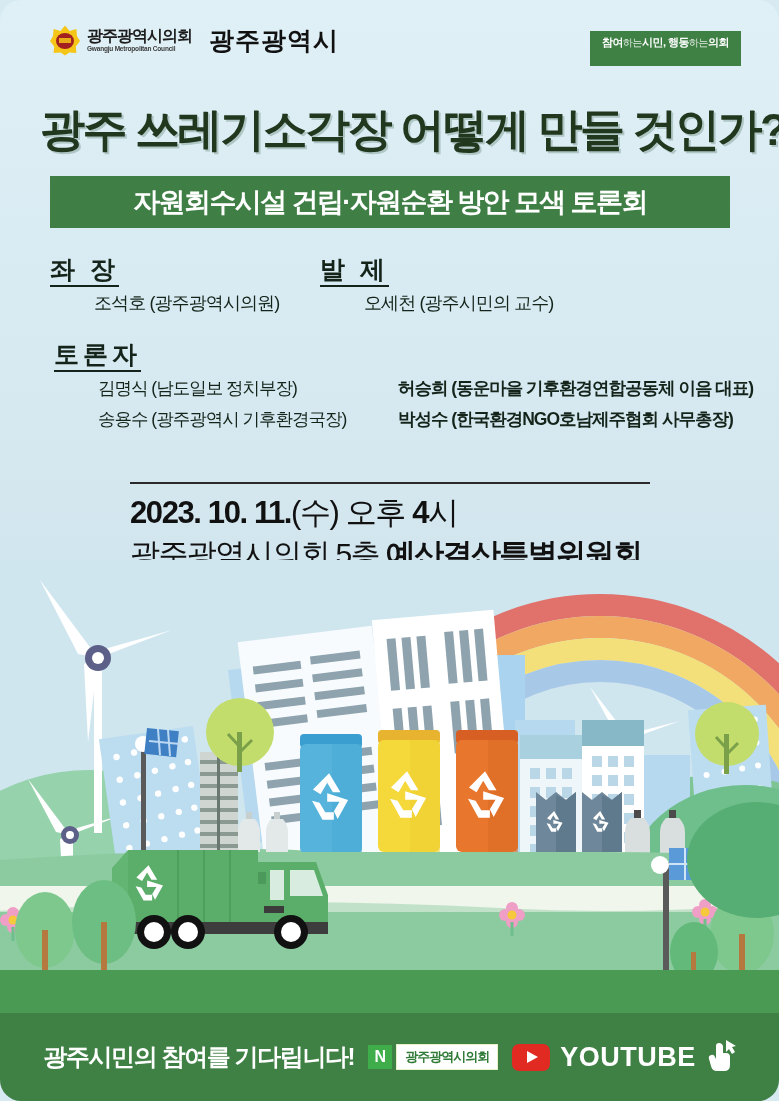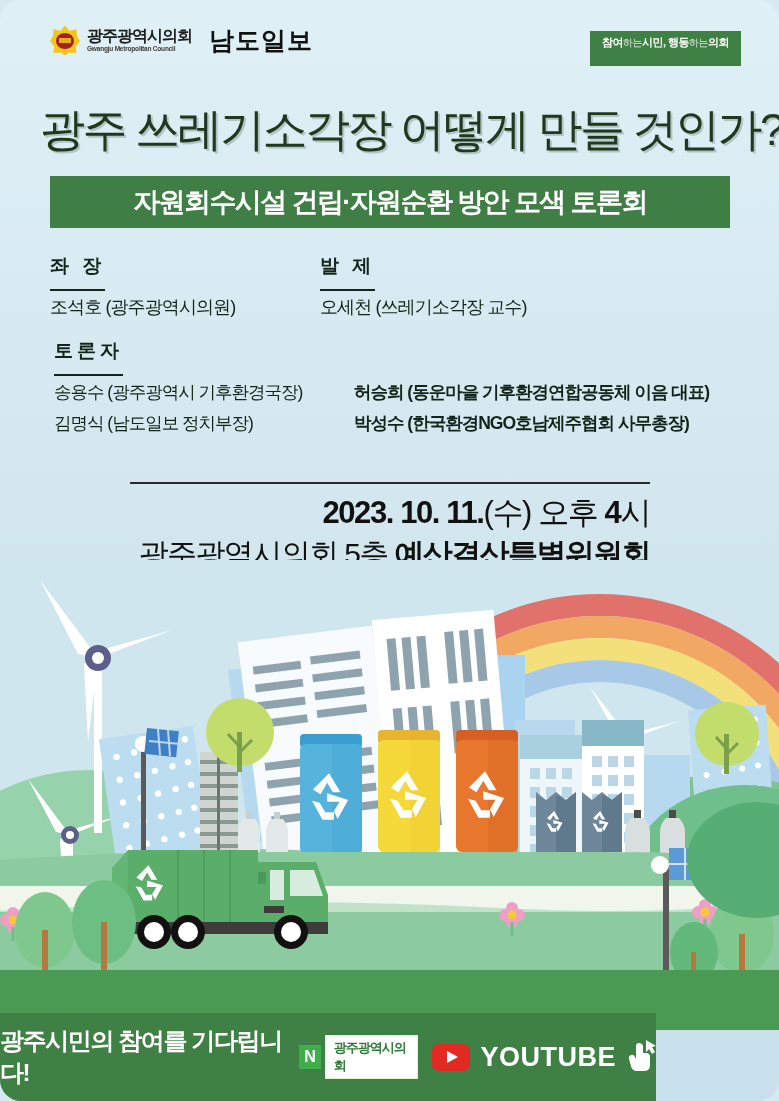"남도일보" div.press { text: 남도일보 -> 광주광역시 }
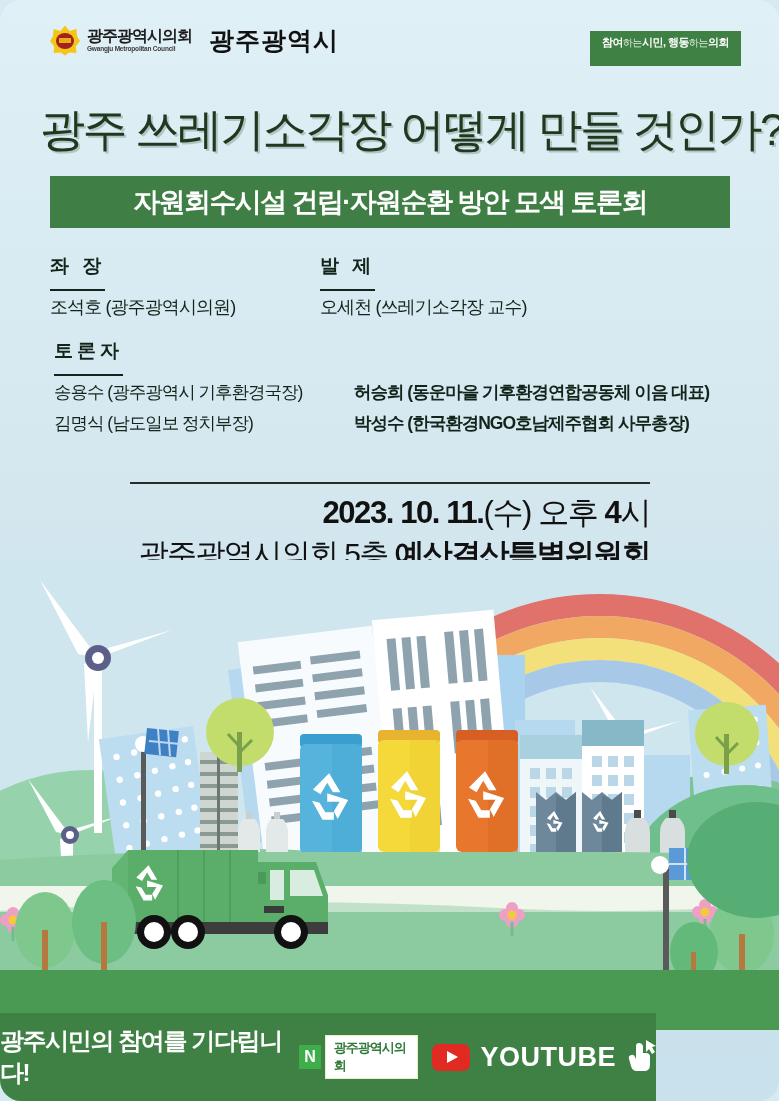"광주 쓰레기소각장 어떻게 만들 것인가?" .main-title { font-weight: normal -> bold }
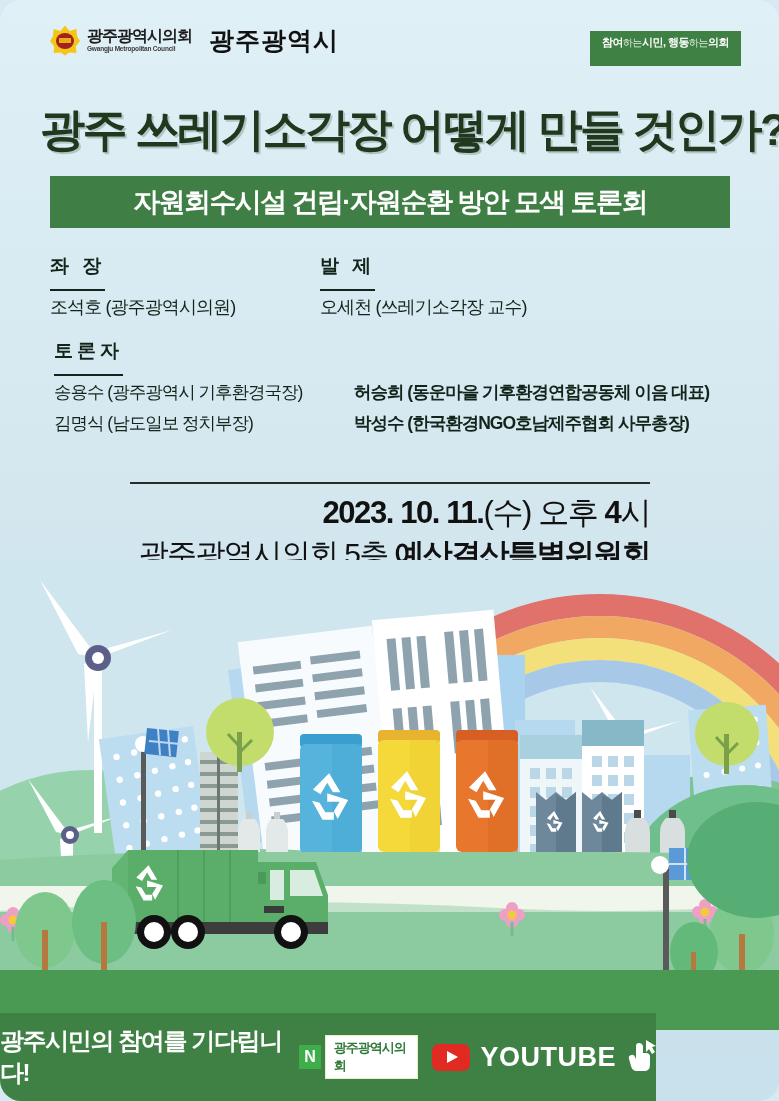"좌 장" .role { font-size: 19px -> 25px; padding-bottom: 12px -> 1px }
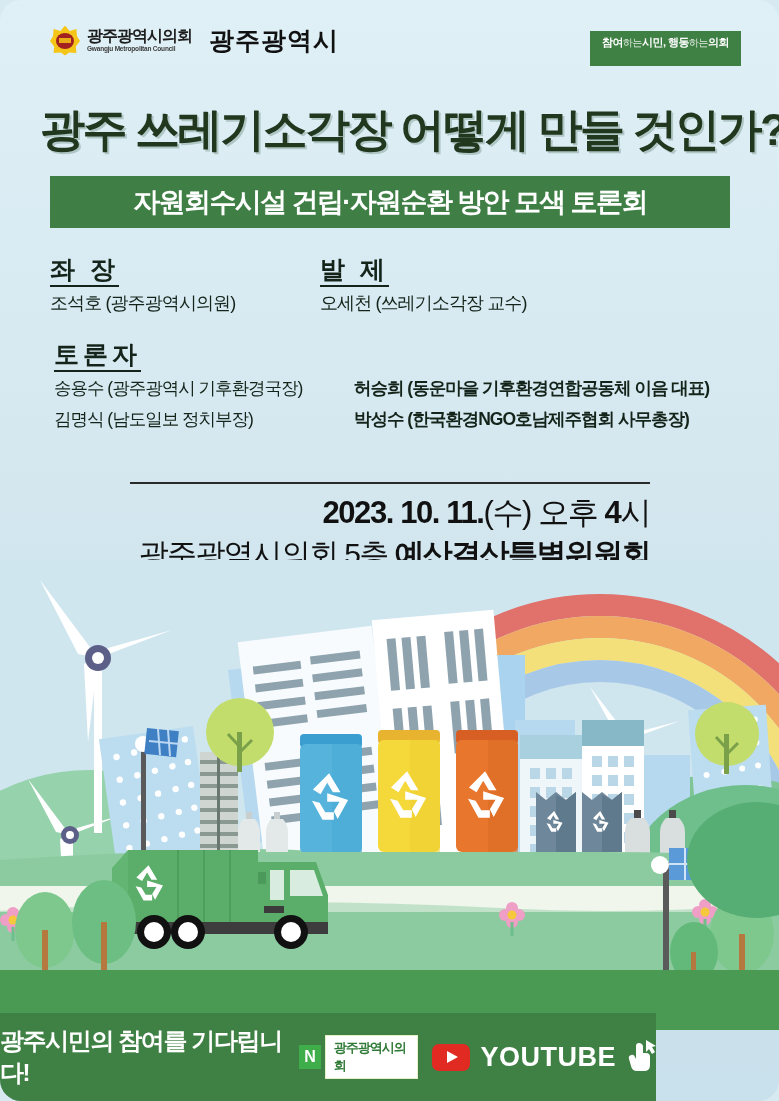"조석호 (광주광역시의원)" .person { margin-left: none -> 44px }
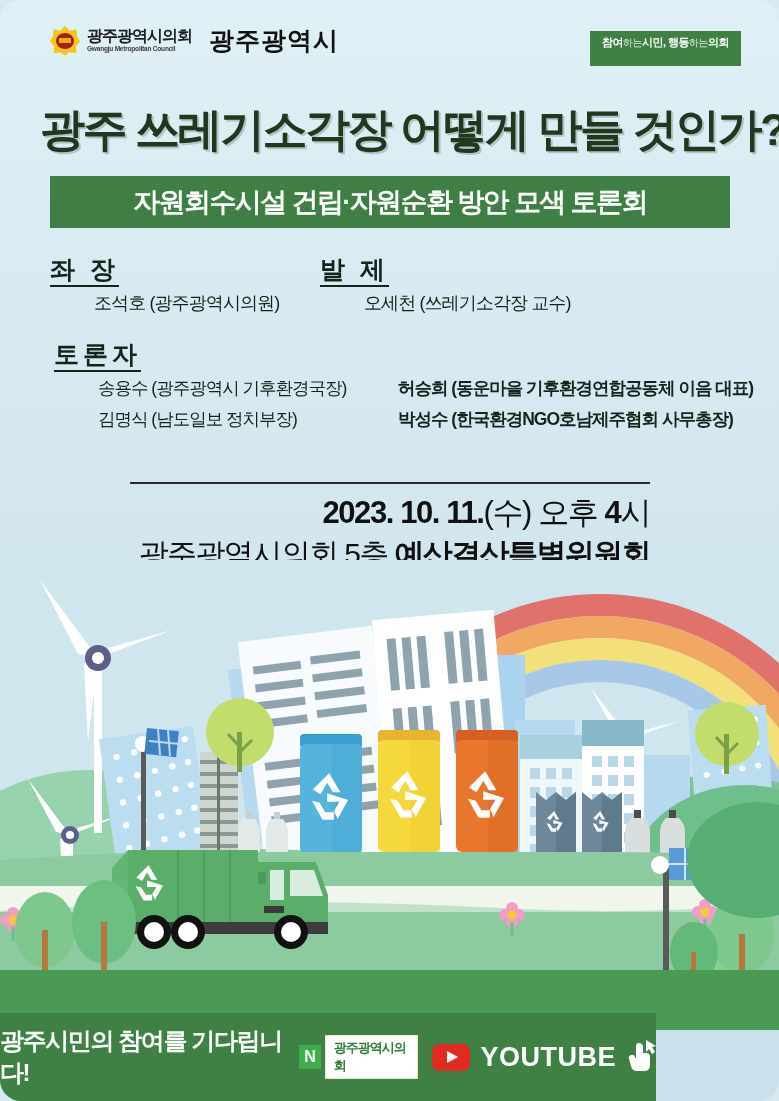"오세천 (쓰레기소각장 교수)" div.person { text: 쓰레기소각장 -> 광주시민의 }
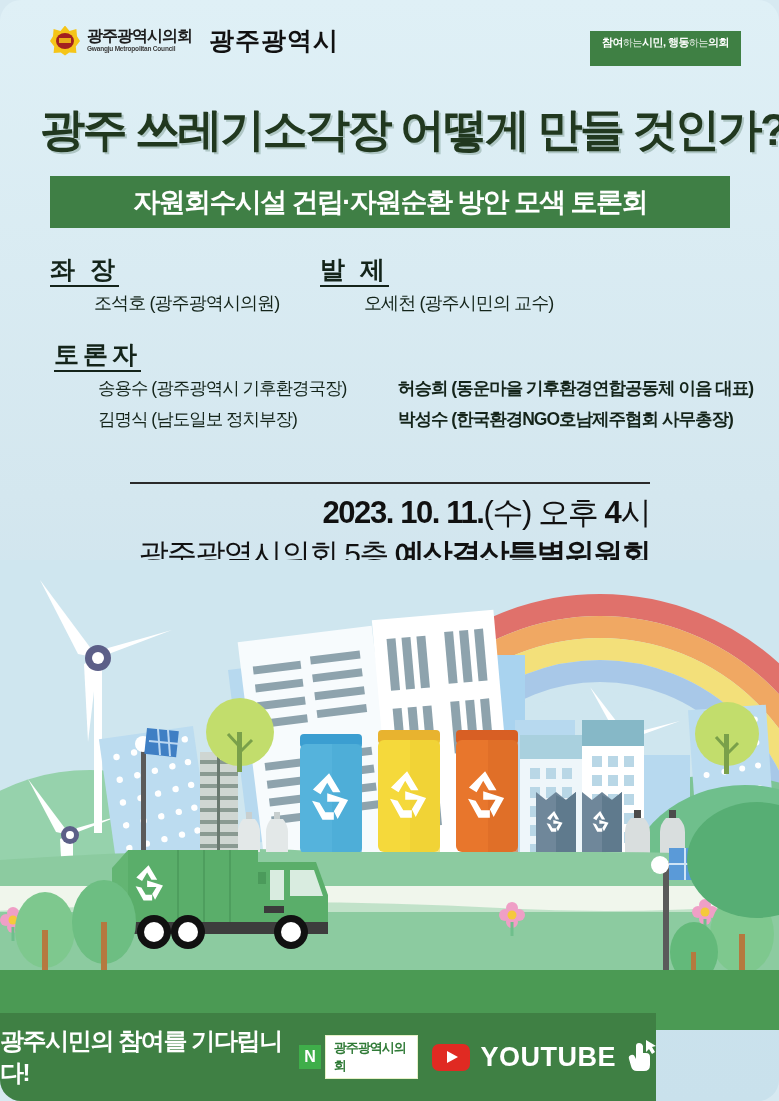"송용수 (광주광역시 기후환경국장)" div.person { order: before "김명식 (남도일보 정치부장)" -> after "김명식 (남도일보 정치부장)" }
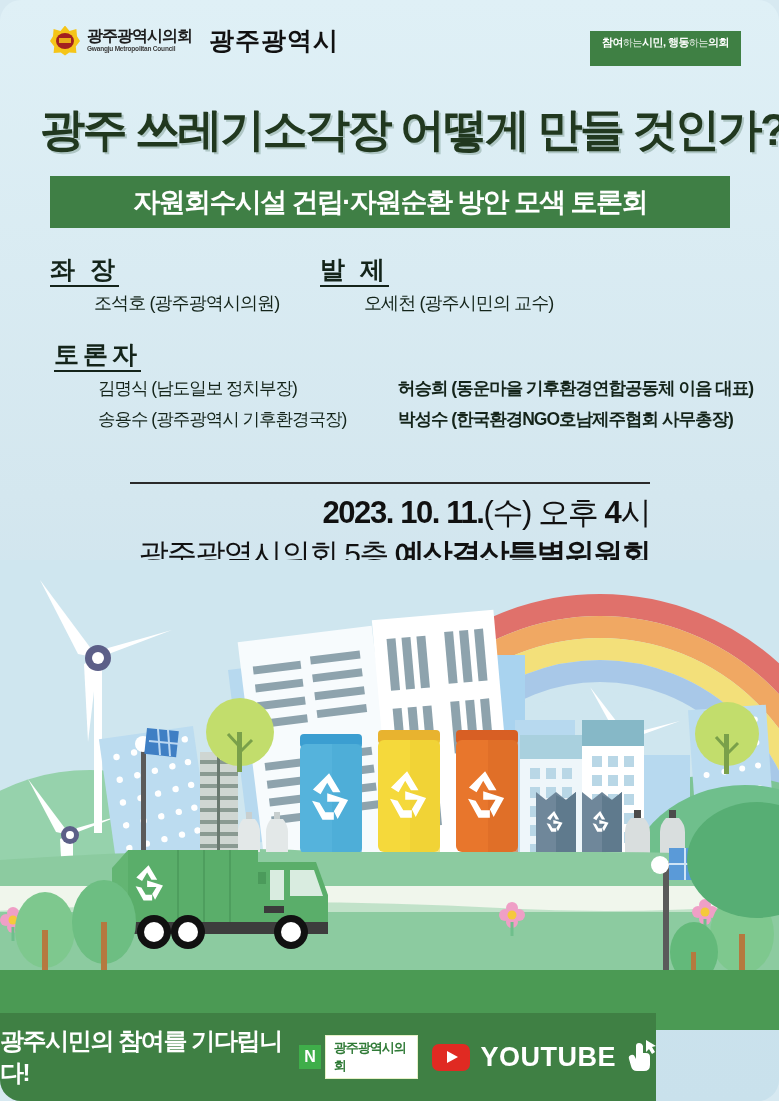"2023. 10. 11.(수) 오후 4시" .datebox { text-align: right -> left }
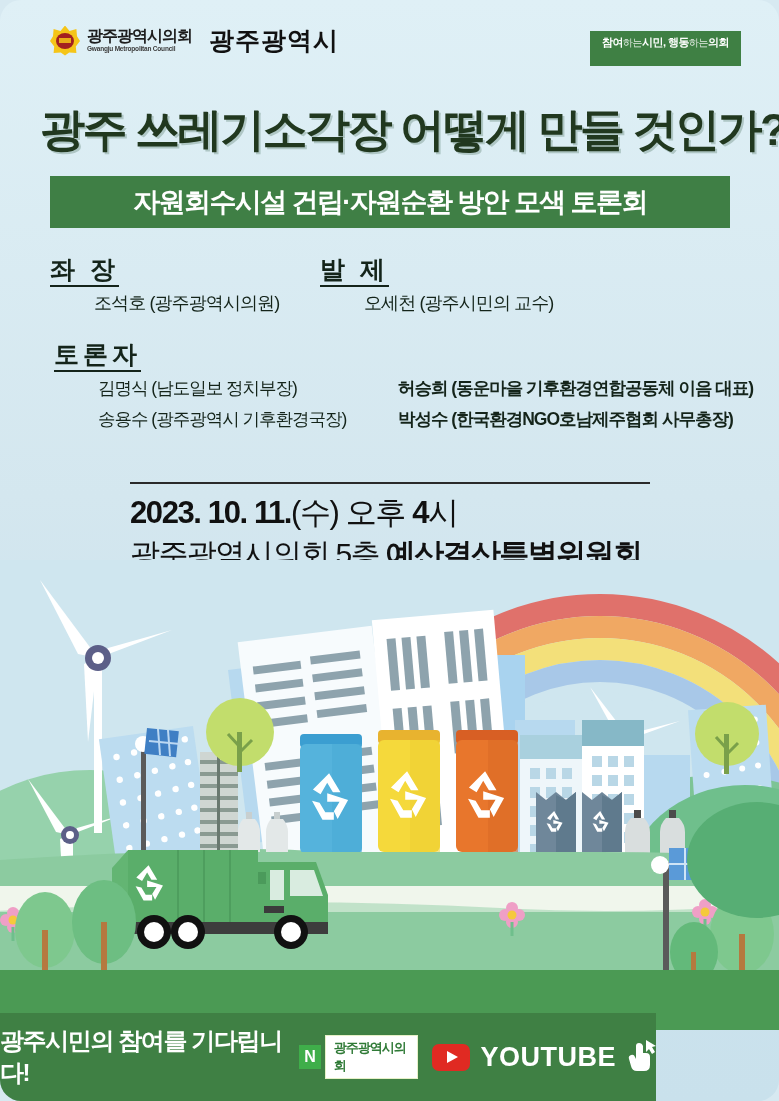"광주시민의 참여를 기다립니다!" .footer { width: 656px -> 779px }
